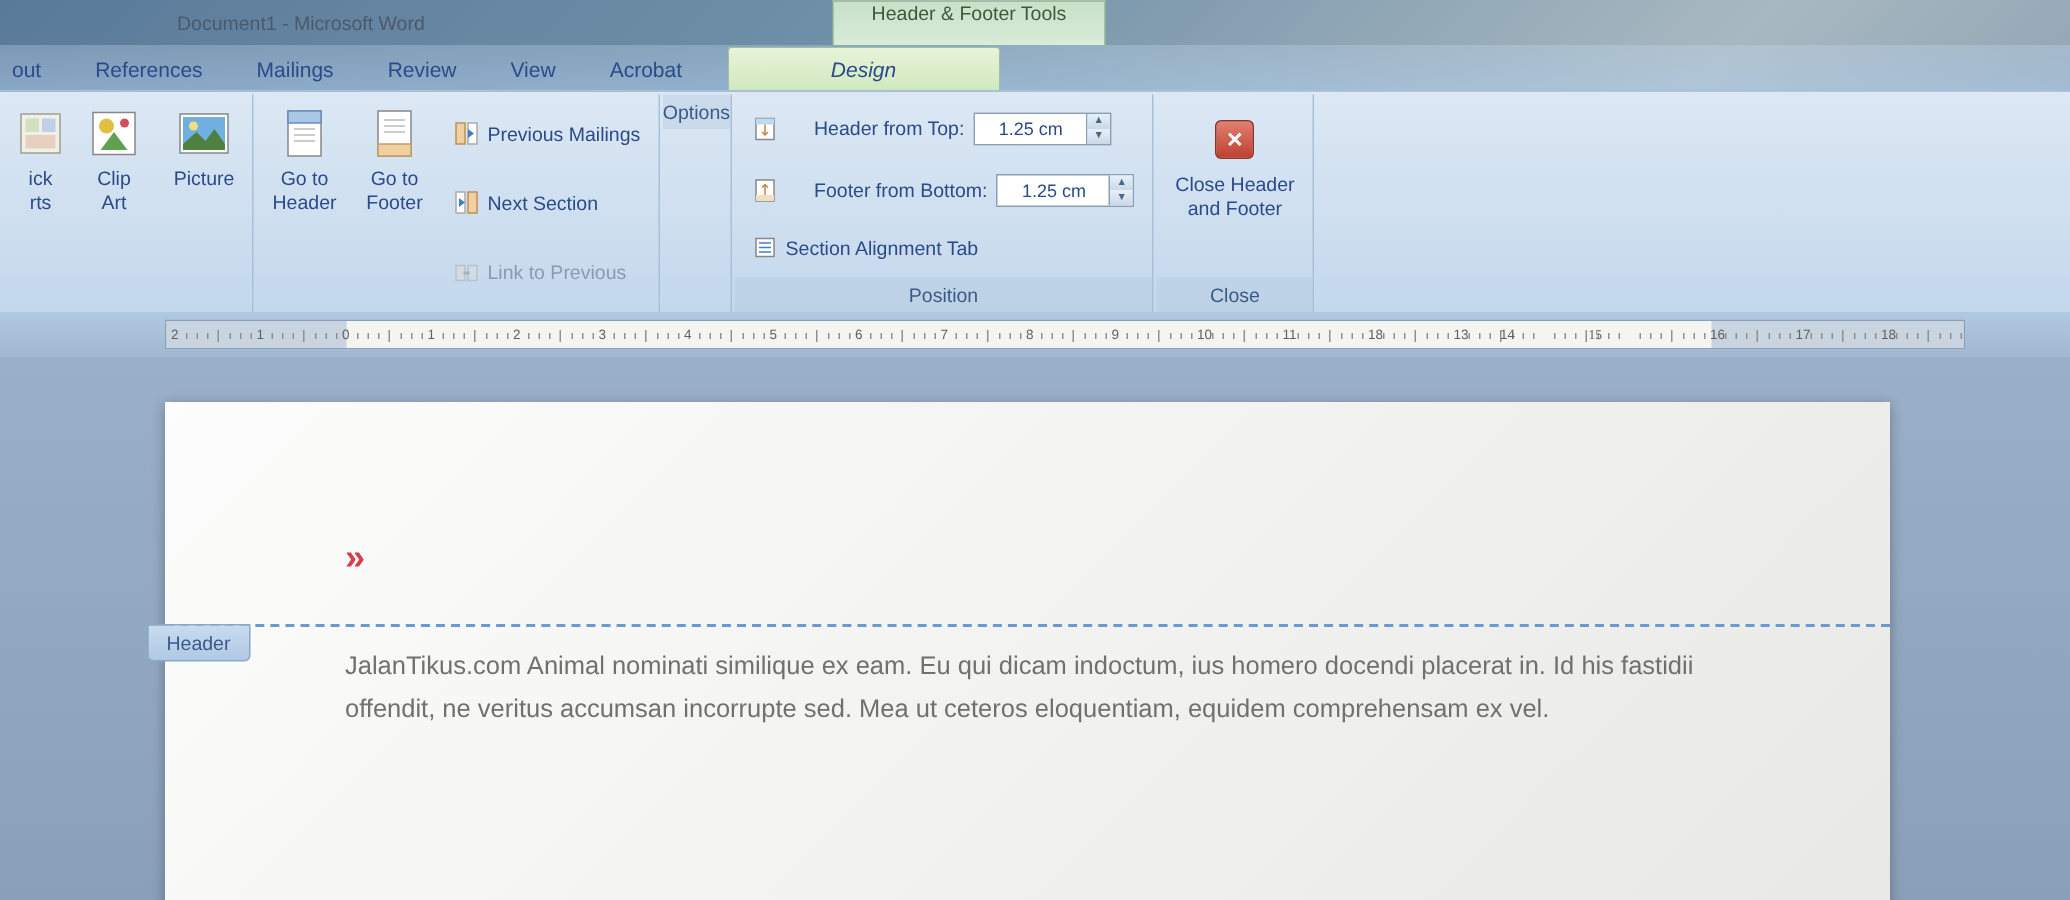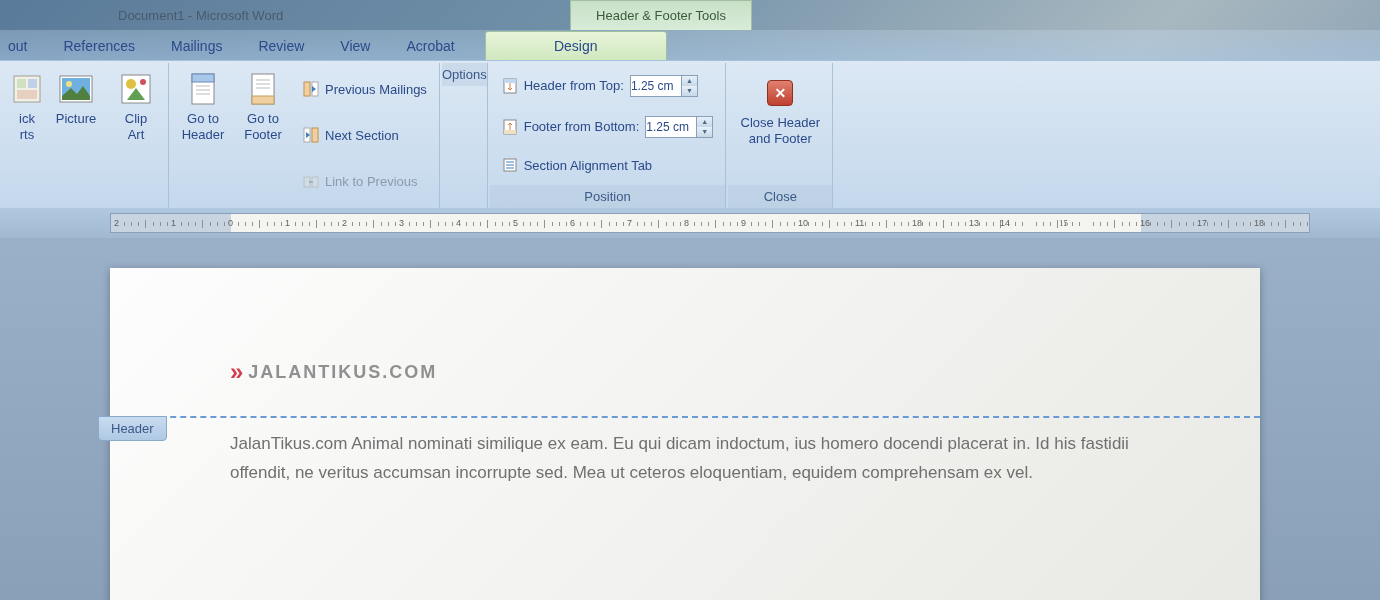"Header & Footer Tools" .tool-title-bg { align-items: center -> flex-start; left: 570px -> 555px }
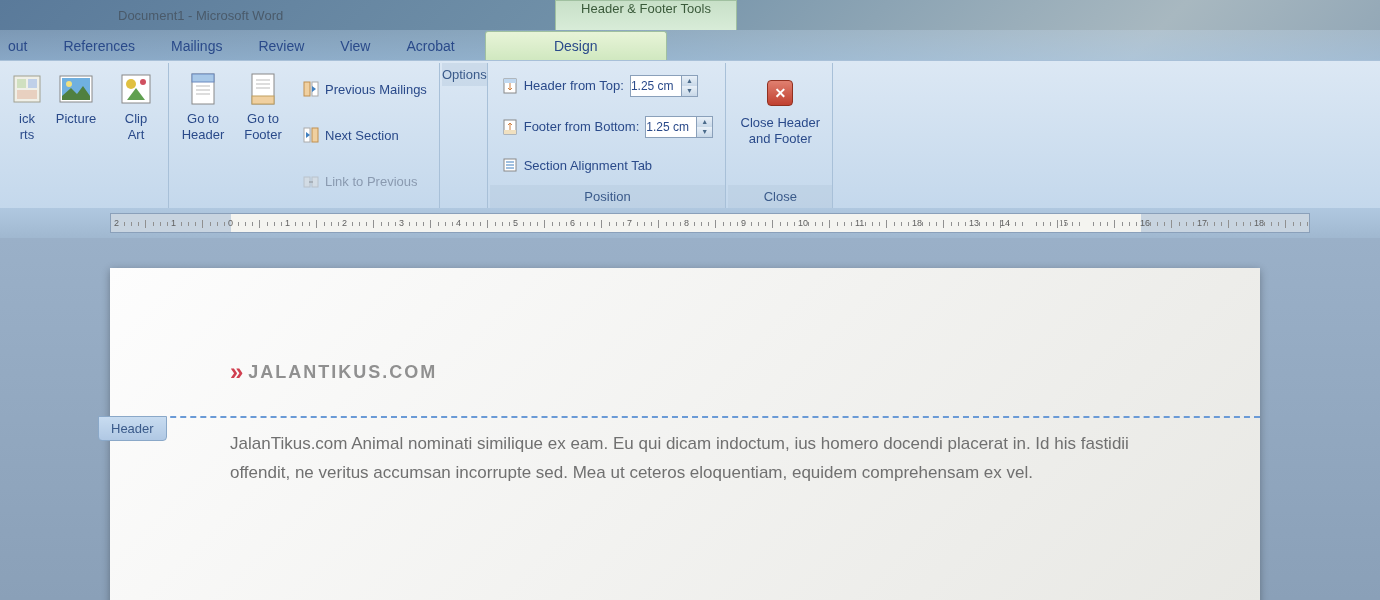"Design" .tab.active { font-style: none -> italic }
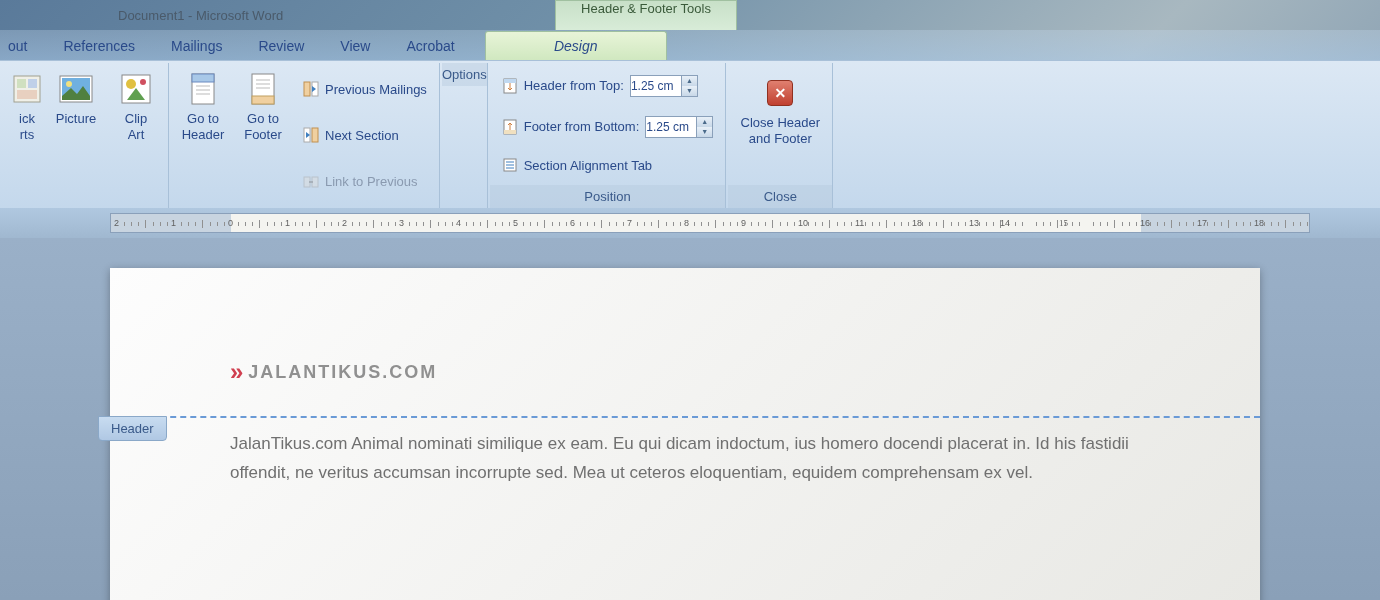"Header from Top:" .pos-label { margin-left: none -> 19px }
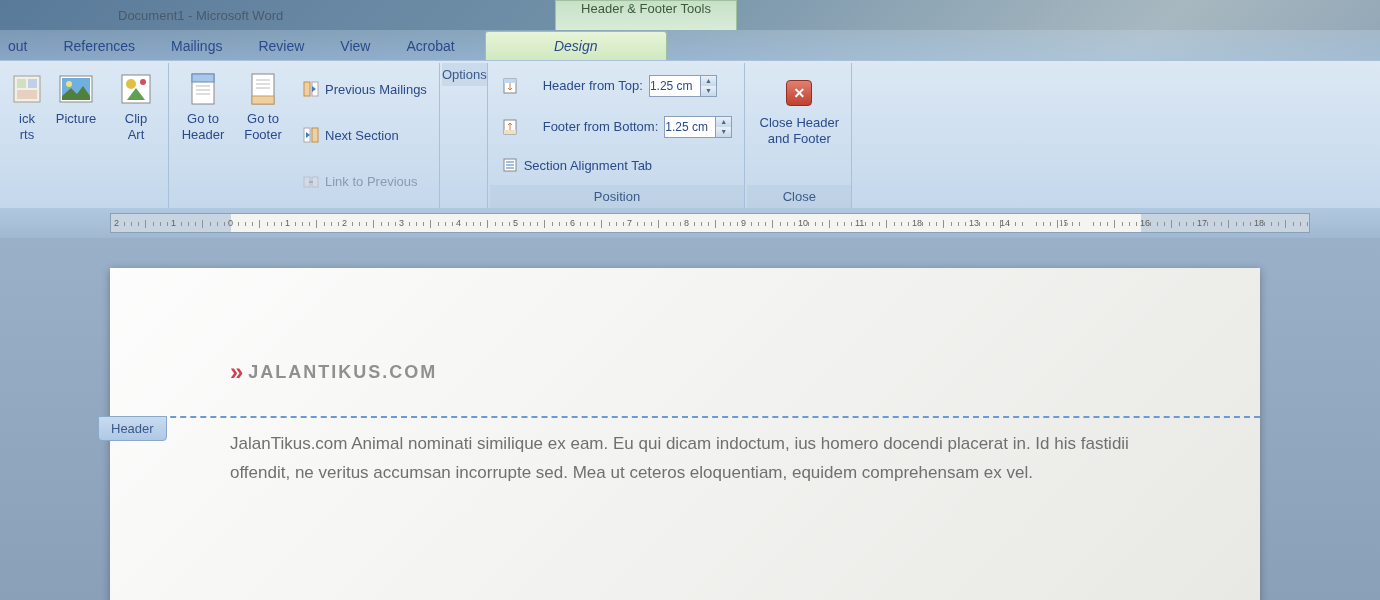"1.25 cm" .spinner { padding: 0 0 -> 0 16px; width: 68px -> 92px }
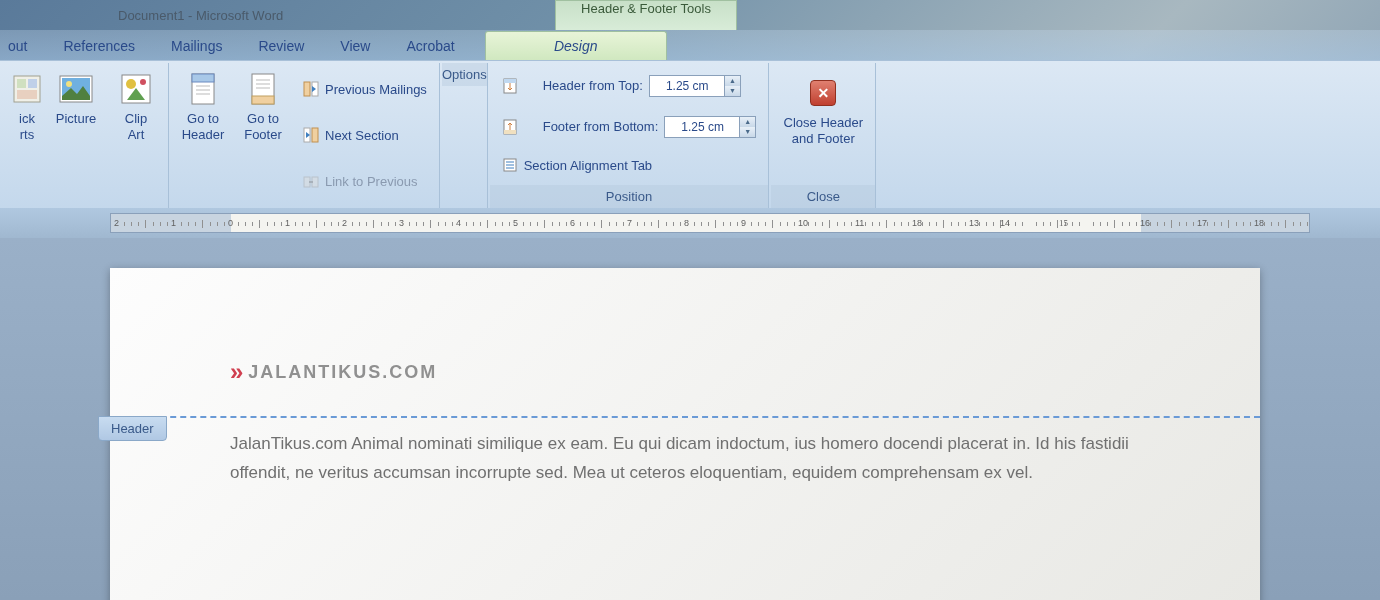"Picture" div.big-btn { order: before "Clip" -> after "Clip" }
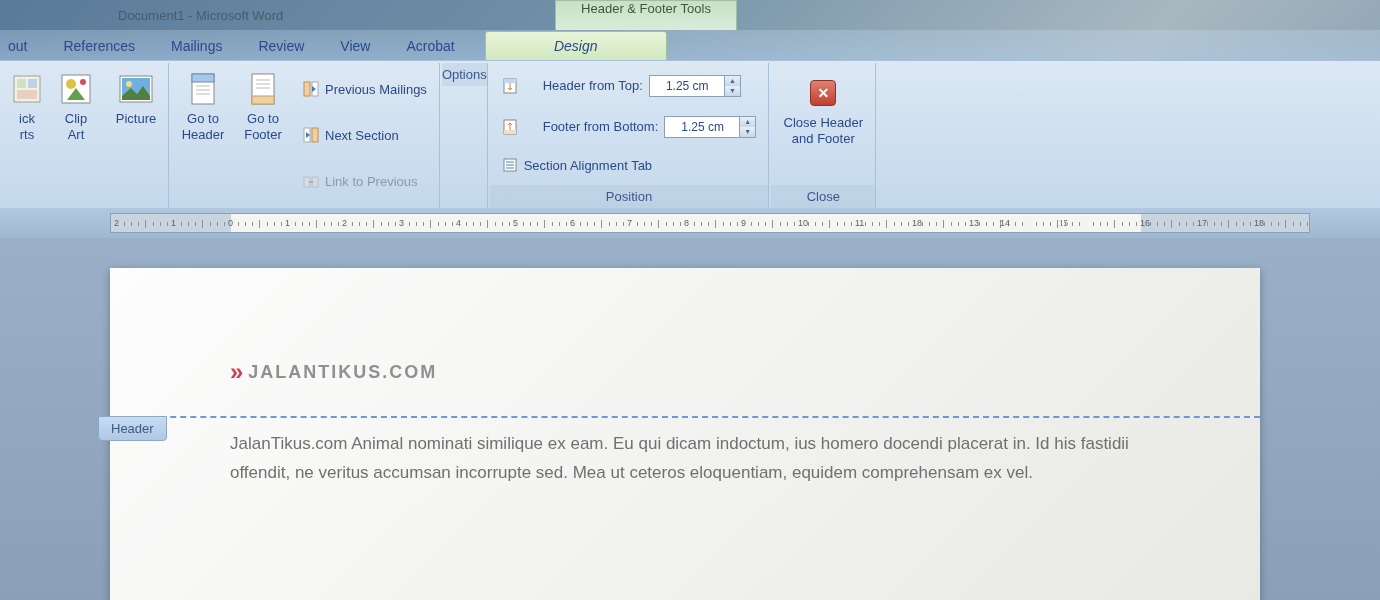"JALANTIKUS.COM" span.logo-text { html: <span>JALANTIKUS.COM</span> -> none }
